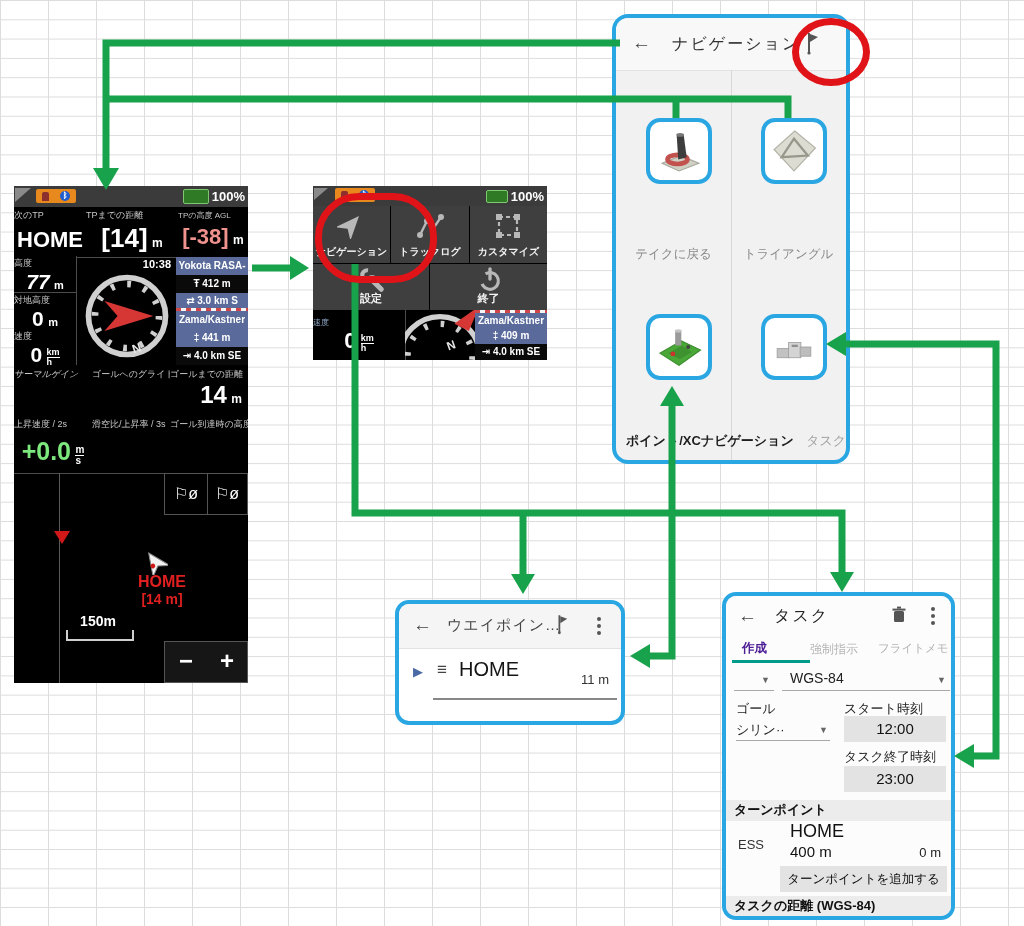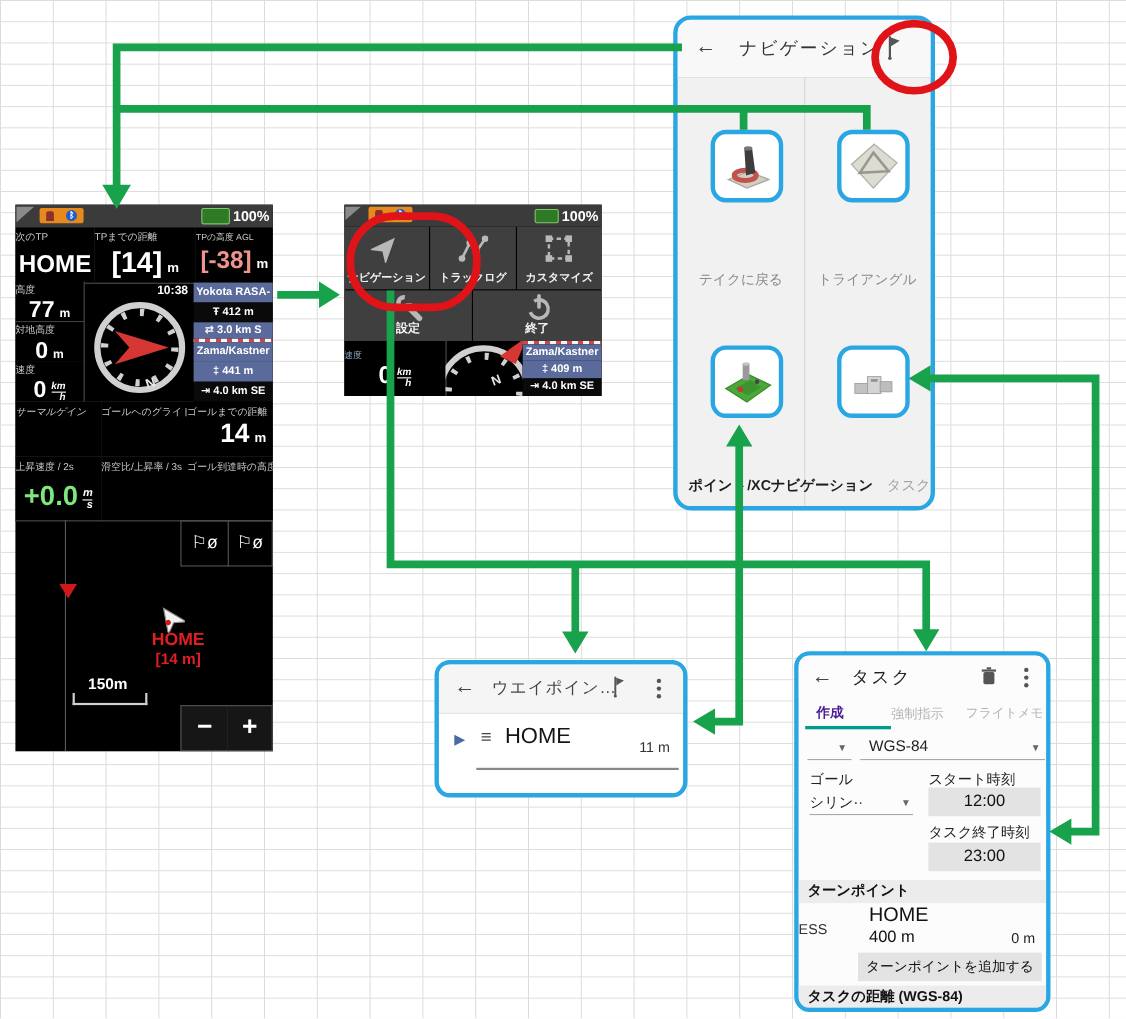"77" span.bigval { font-style: none -> italic }
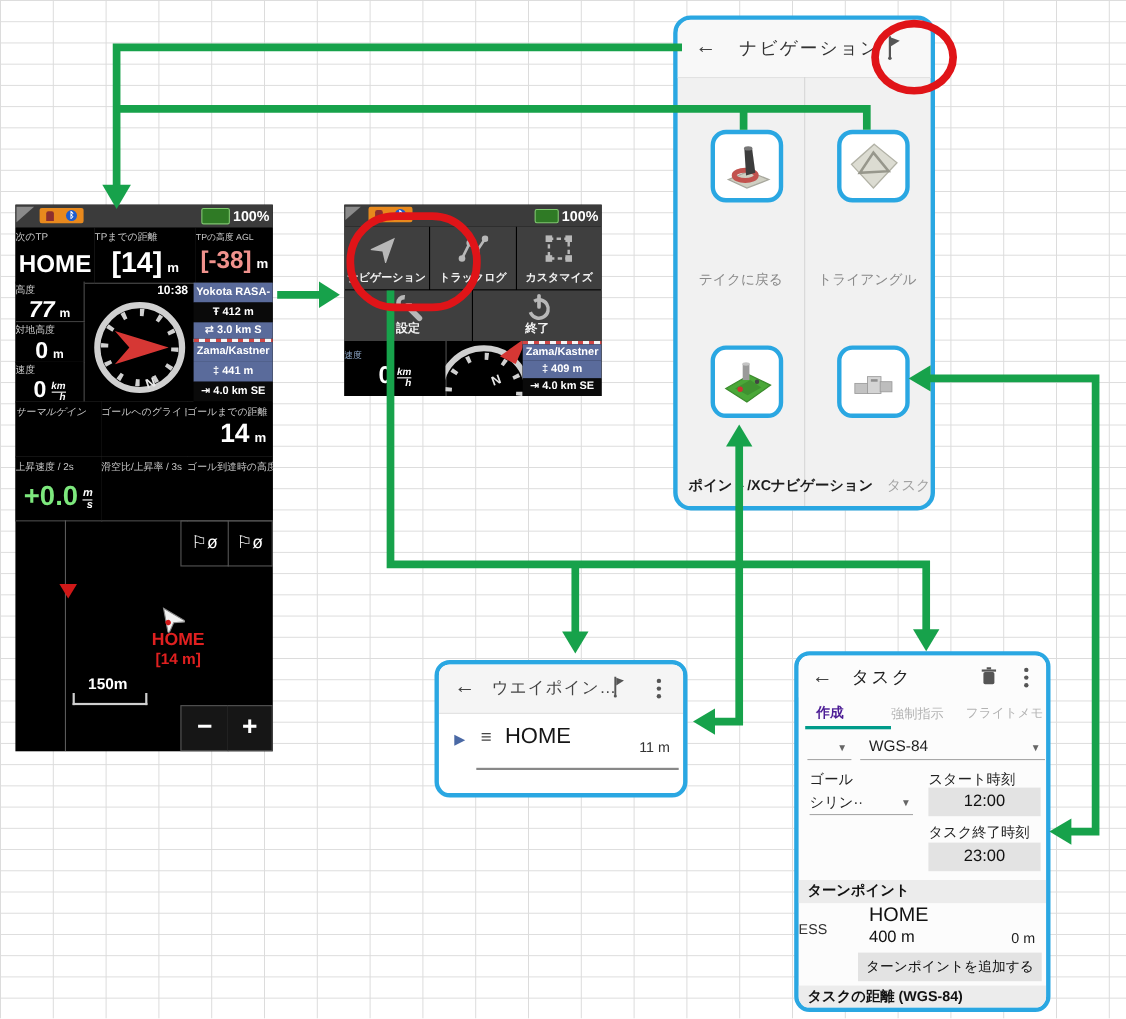"km" .stackunit { font-style: italic -> none; text-align: right -> left }
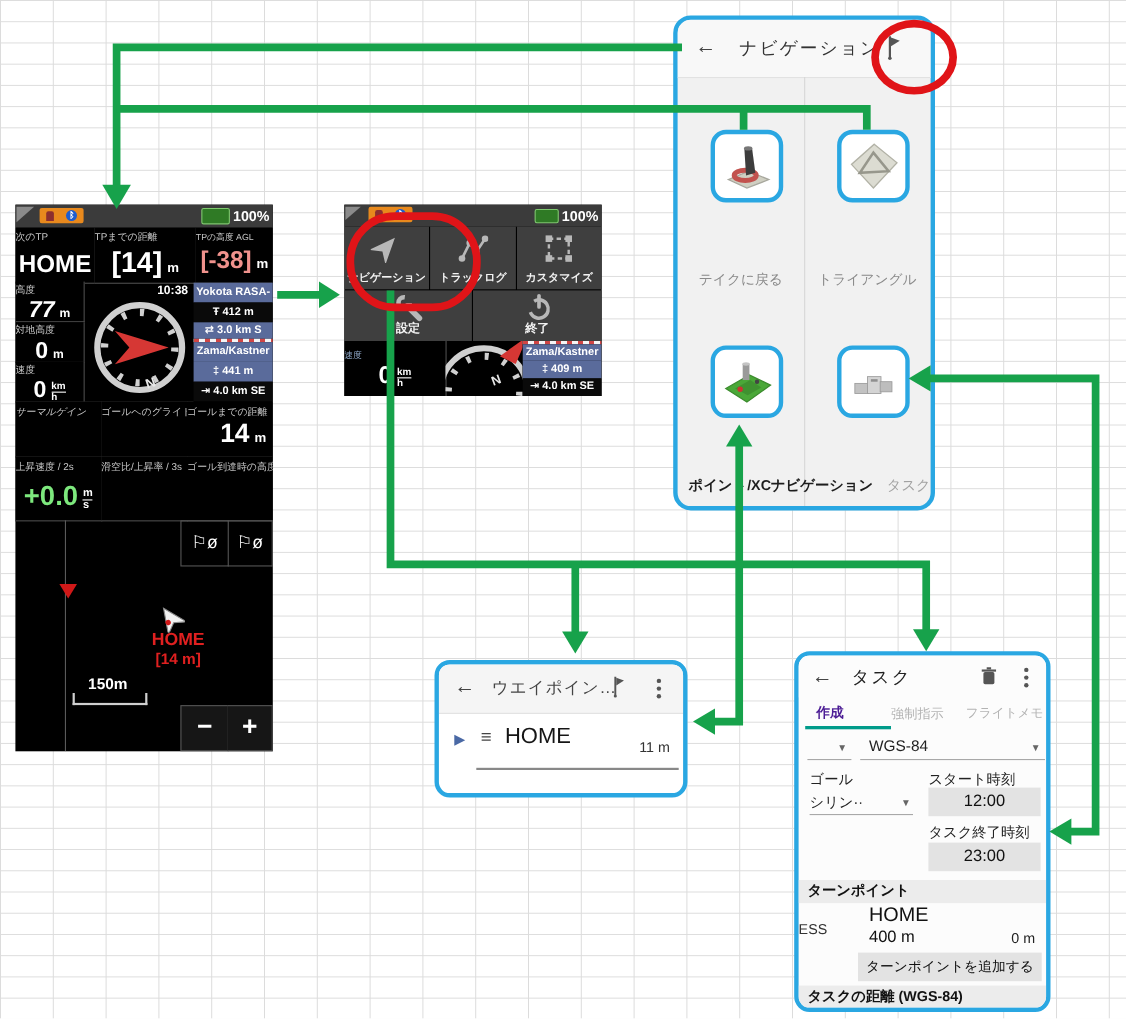"ESS" span.abs { left: 0 -> 12px }
